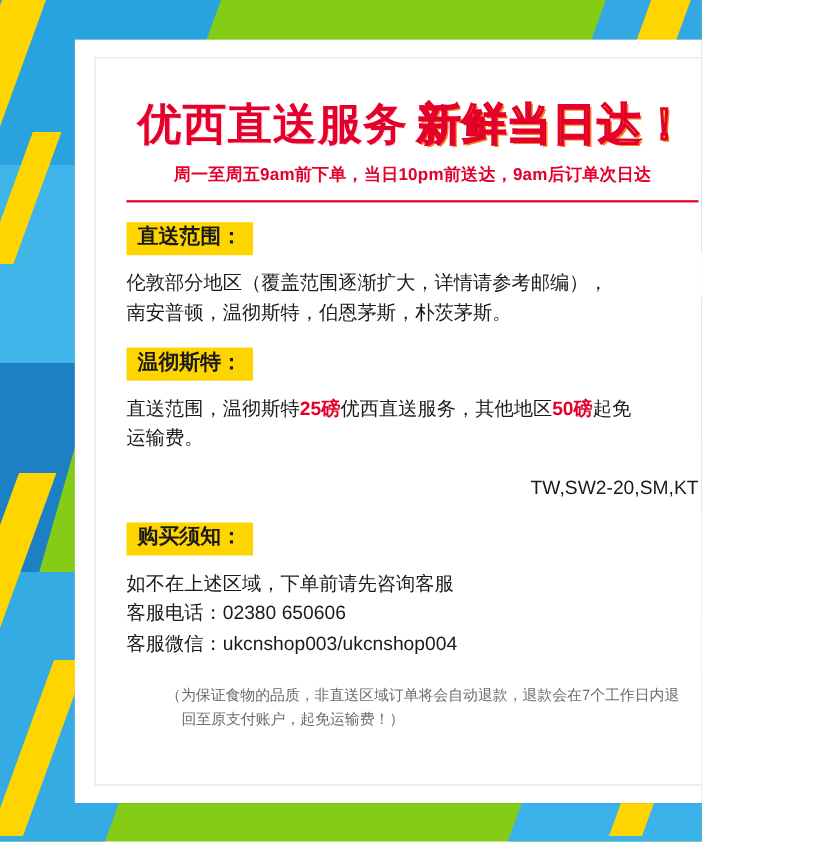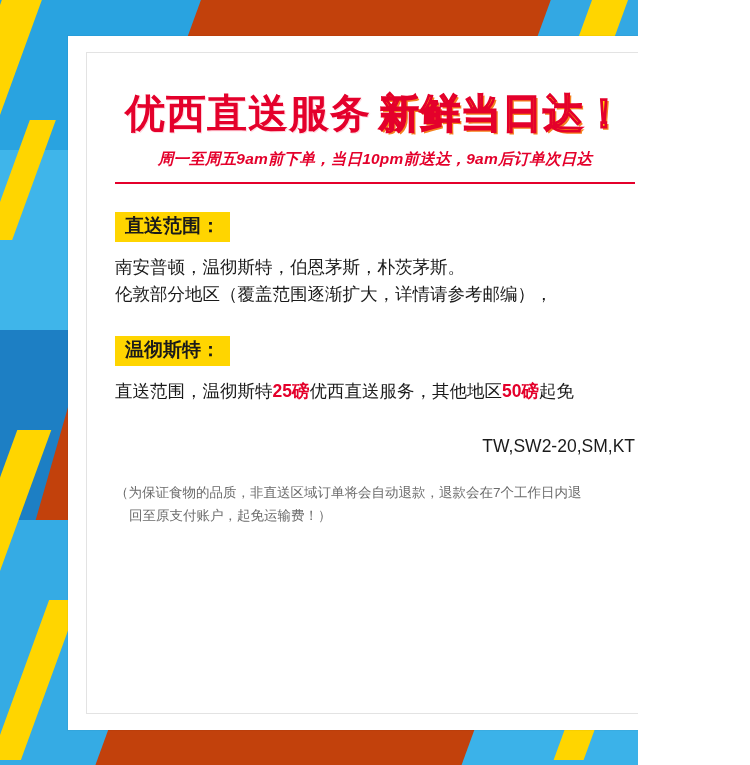"优西直送服务 新鲜当日达！" .poster { background: #c2410c -> #84cc16 }
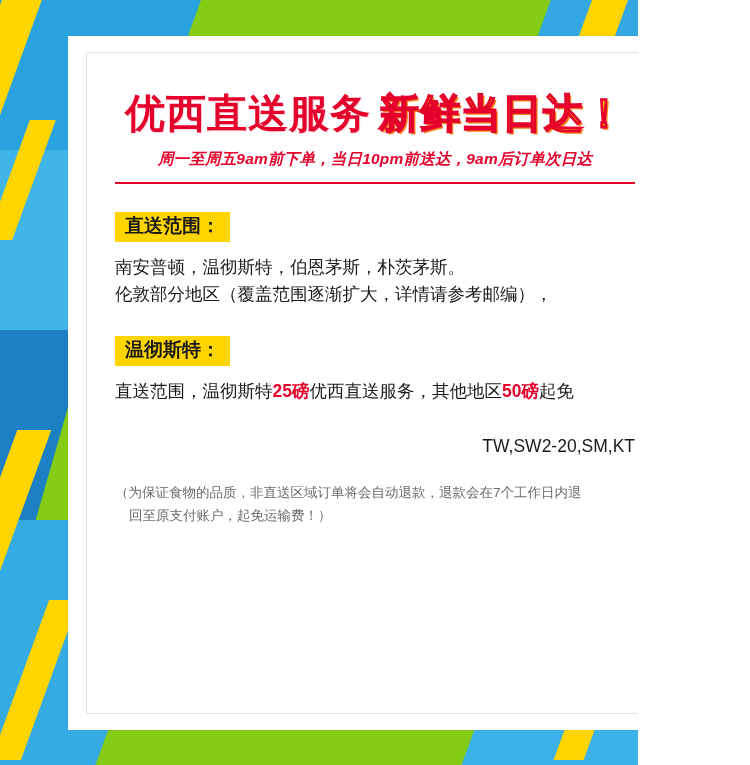"周一至周五9am前下单，当日10pm前送达，9am后订单次日达" .subline { font-style: italic -> none }
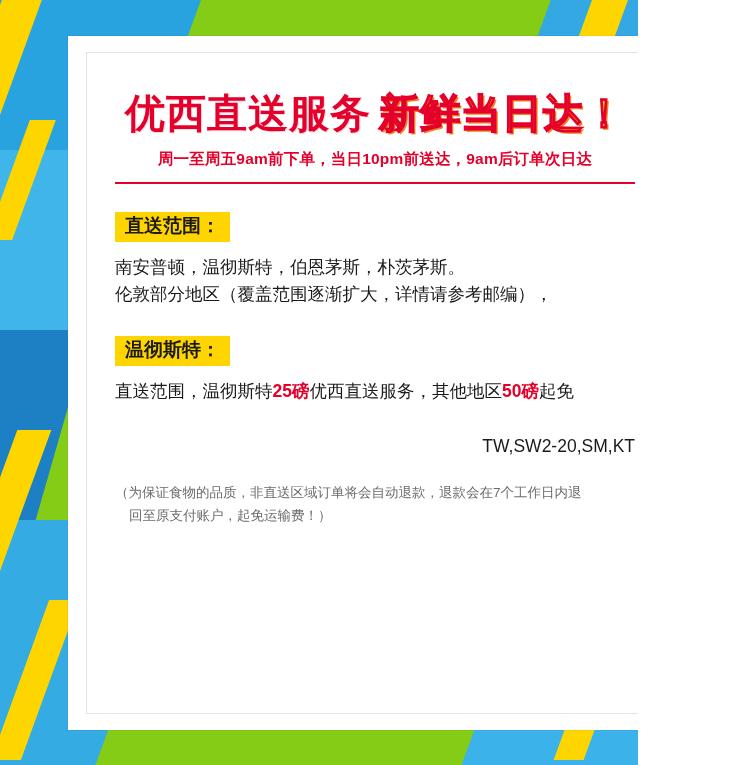"直送范围：" .section { margin-top: 28px -> 18px }
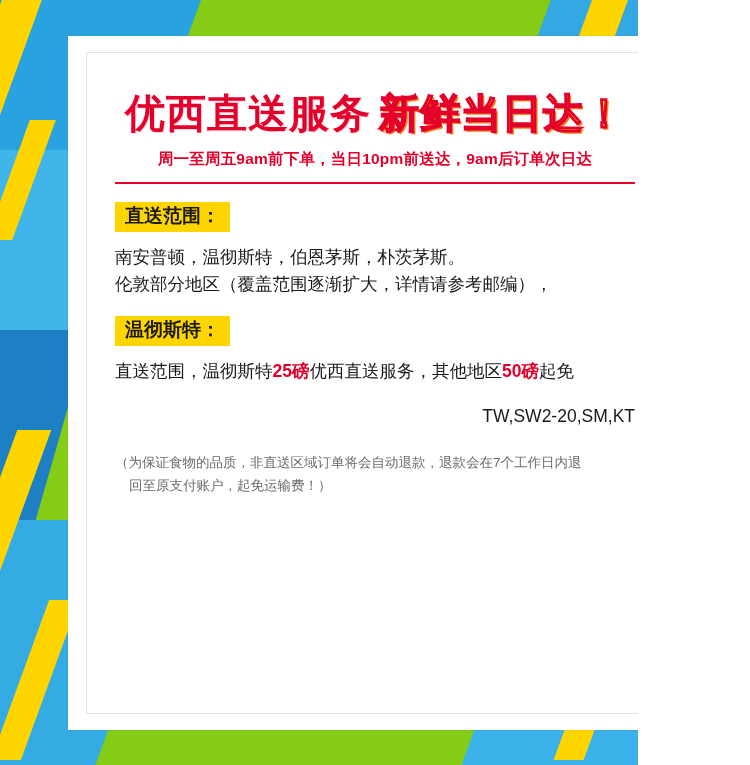"南安普顿，温彻斯特，伯恩茅斯，朴茨茅斯。" div { order: before "伦敦部分地区（覆盖范围逐渐扩大，详情请参考邮编），" -> after "伦敦部分地区（覆盖范围逐渐扩大，详情请参考邮编），" }
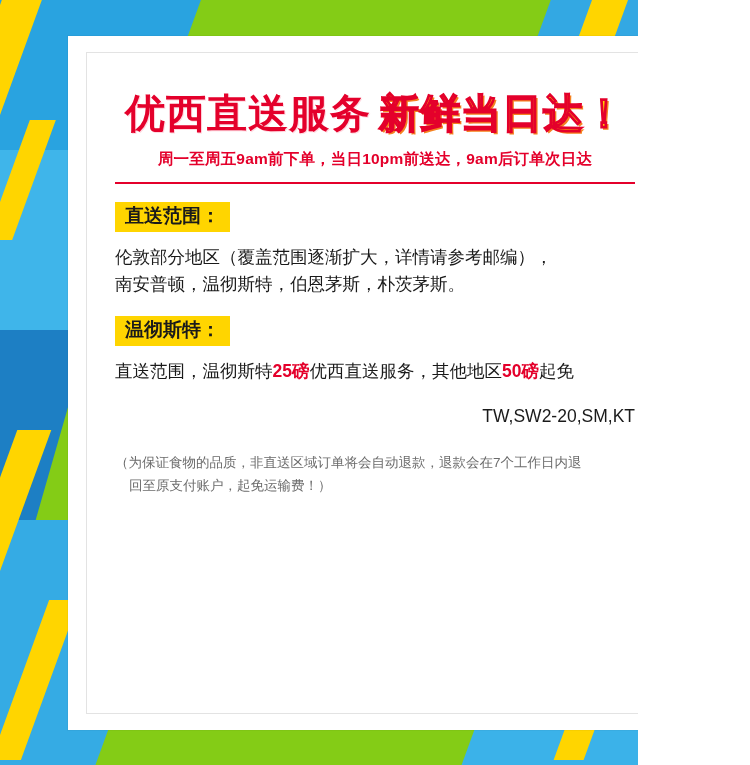"运输费。" div { html: none -> <div>运输费。</div> }
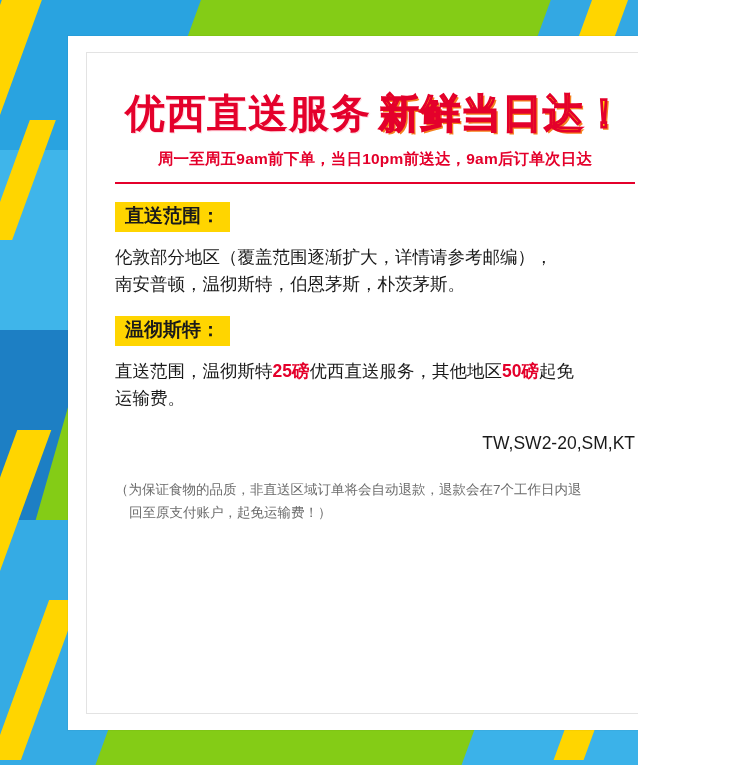"购买须知：" div.section { html: none -> <div> <span>购买须知：</span> <div> <div>如不在上述区域，下单前请先咨询客服</div> <div>客服电话：02380 650606</div> <div>客服微信：ukcnshop003/ukcnshop004</div> </div> </div> }
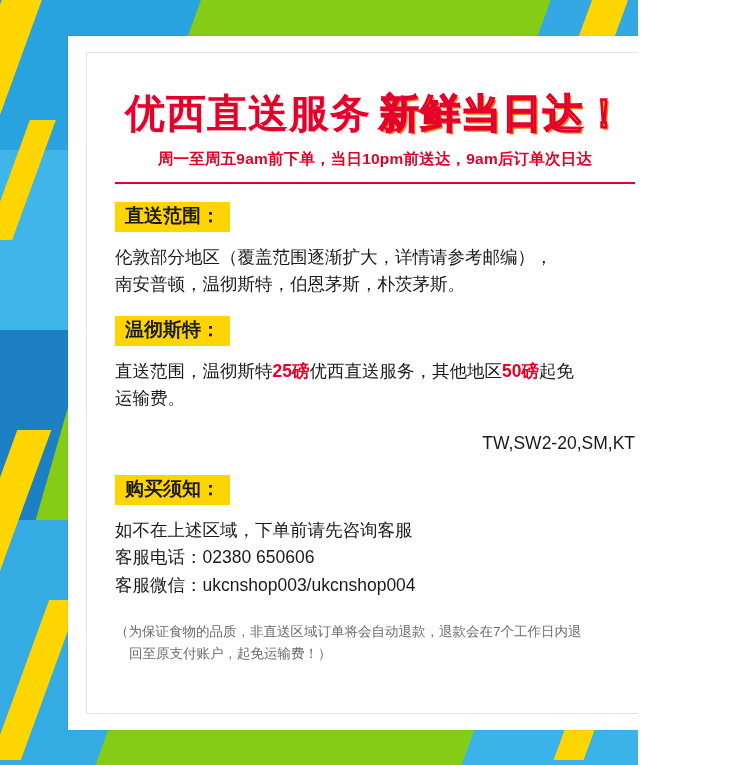"（为保证食物的品质，非直送区域订单将会自动退款，退款会在7个工作日内退" .note { margin-left: none -> 36px }
